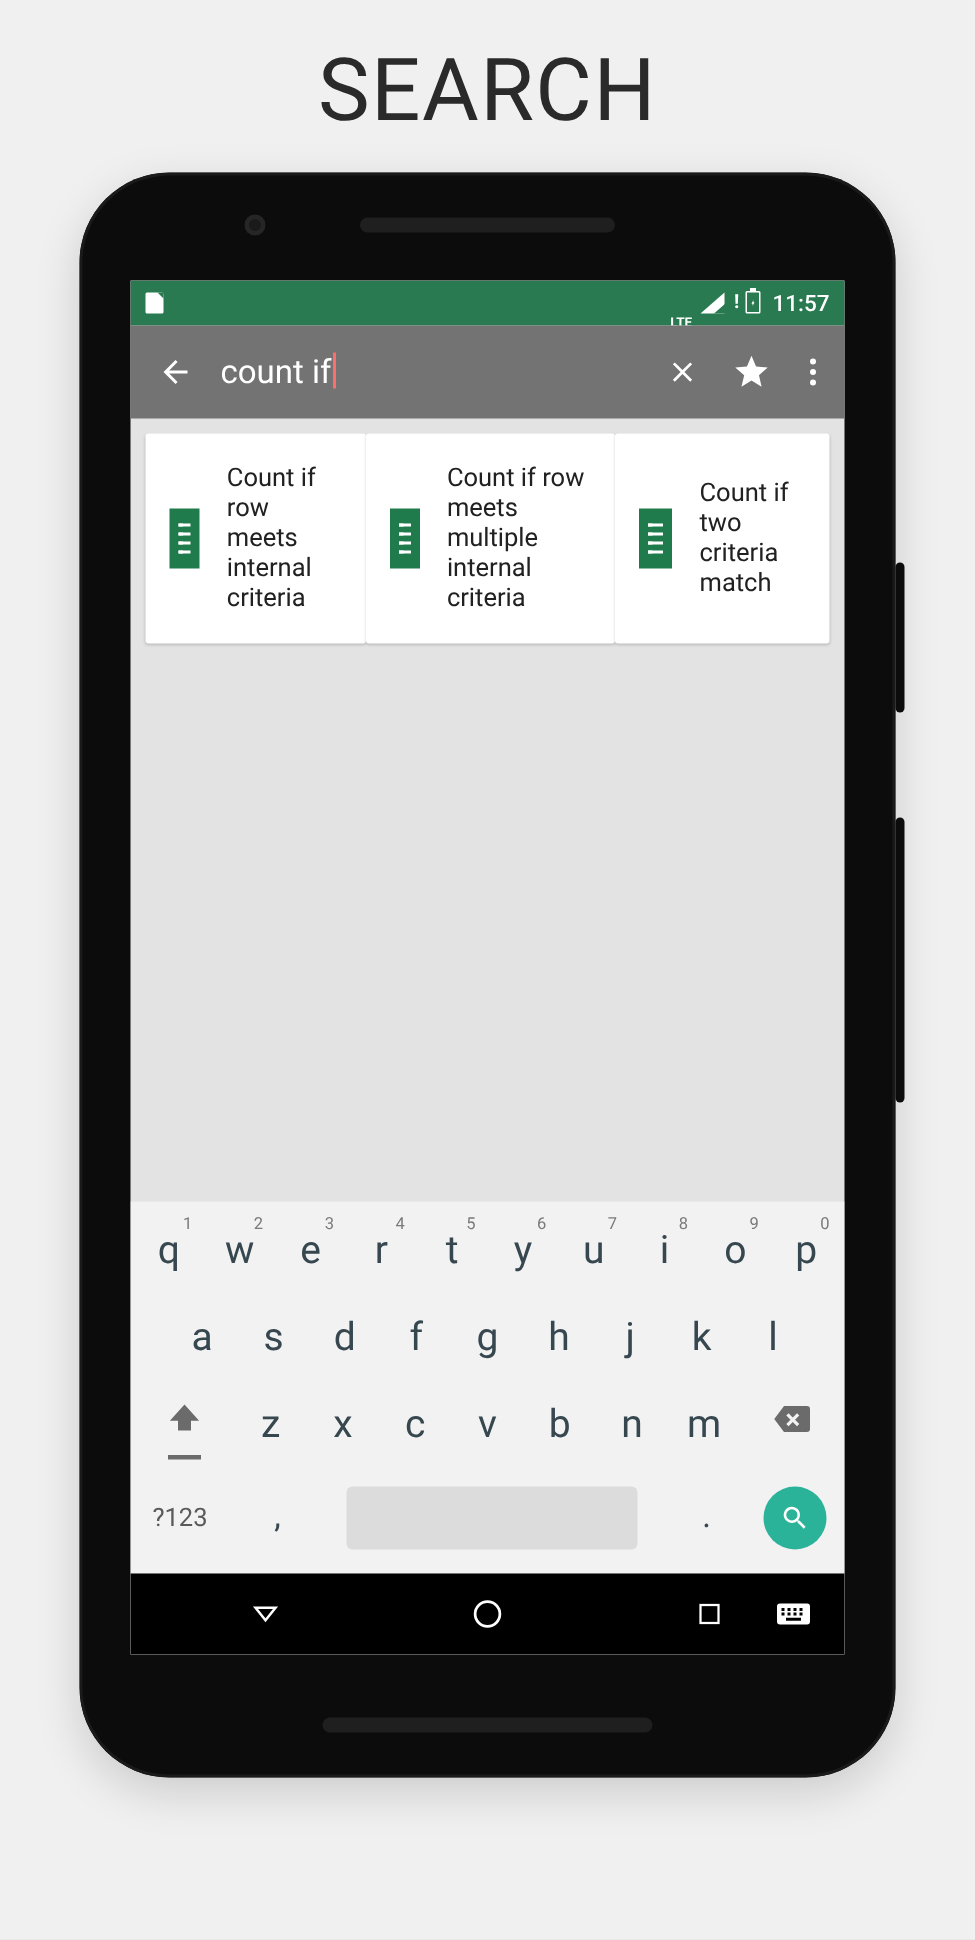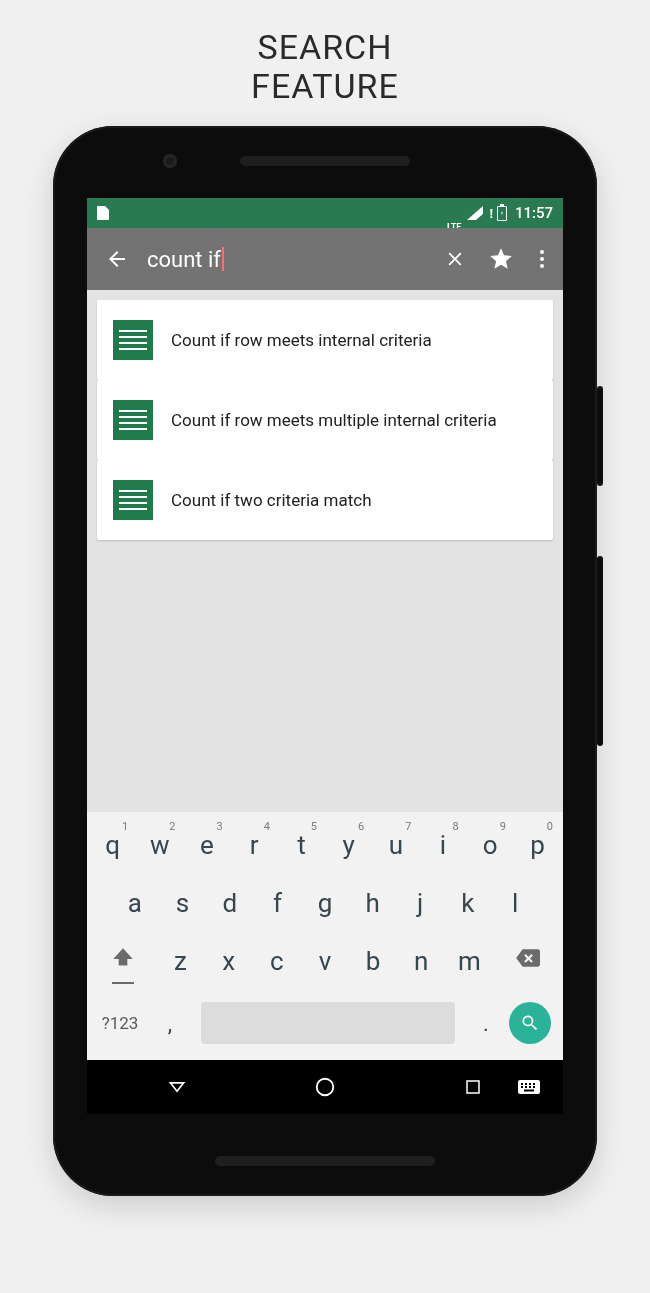"SEARCH" .promo-title { font-size: 34px -> 58px }
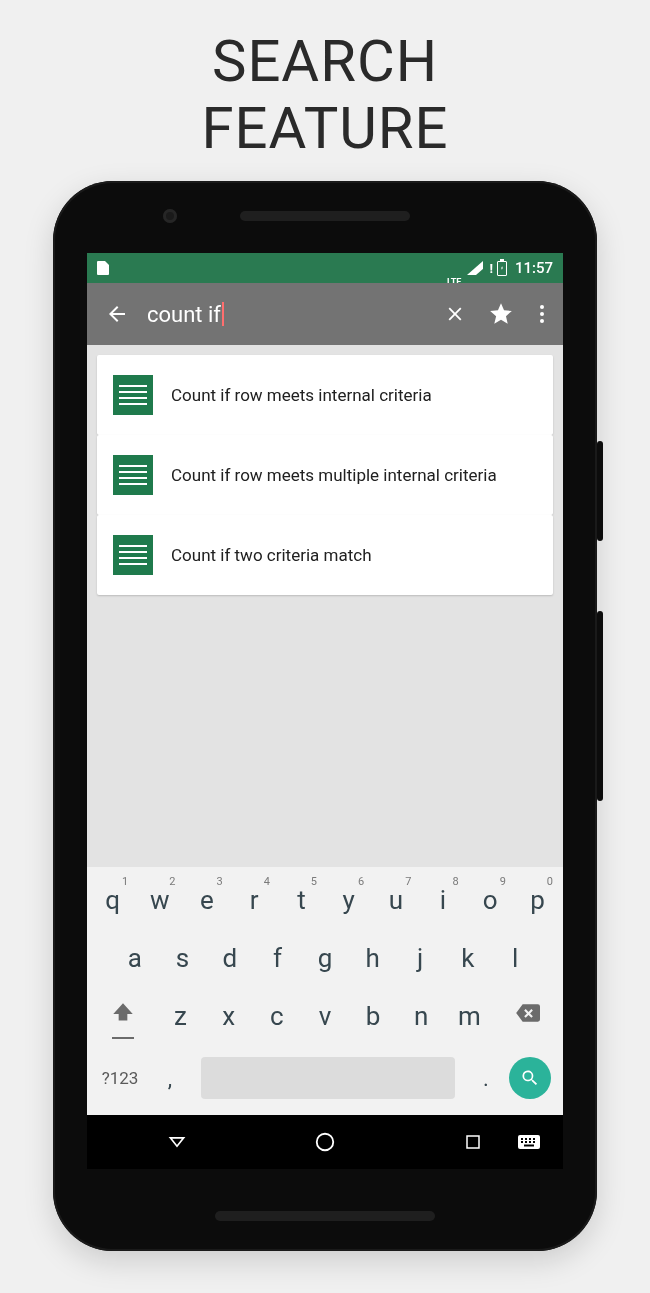"FEATURE" div { html: <div>FEATURE</div> -> none }
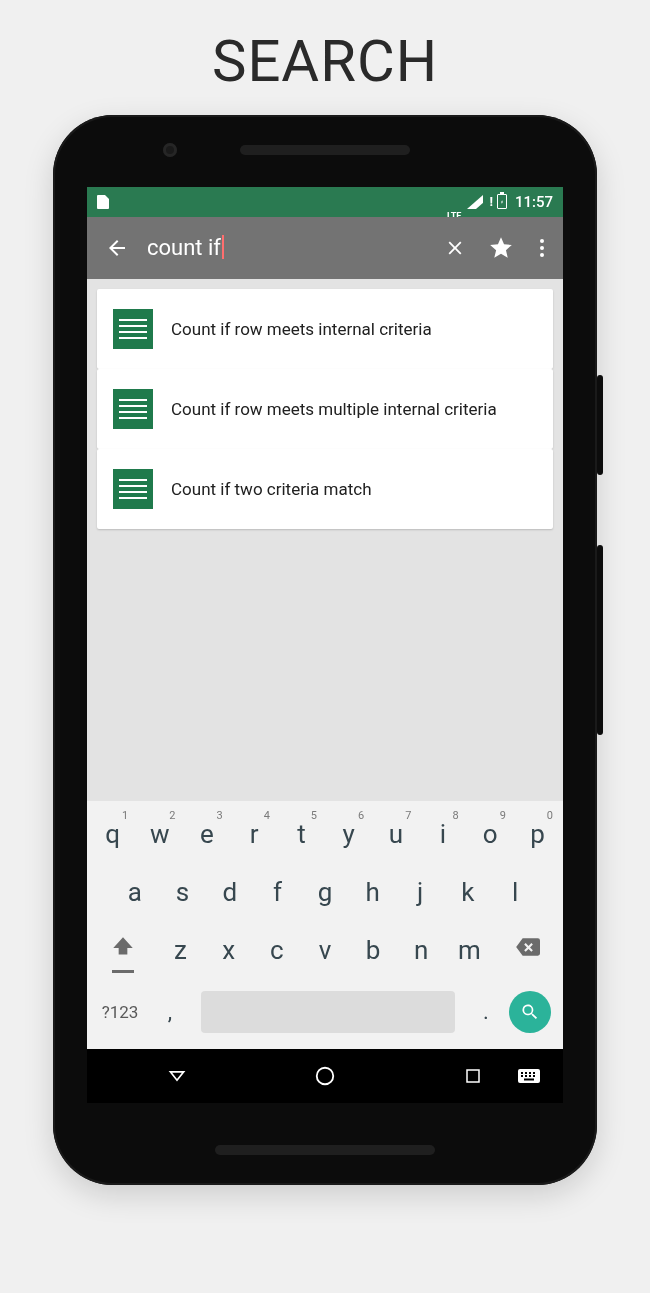"Count if row meets internal" .results { flex-direction: column -> row }
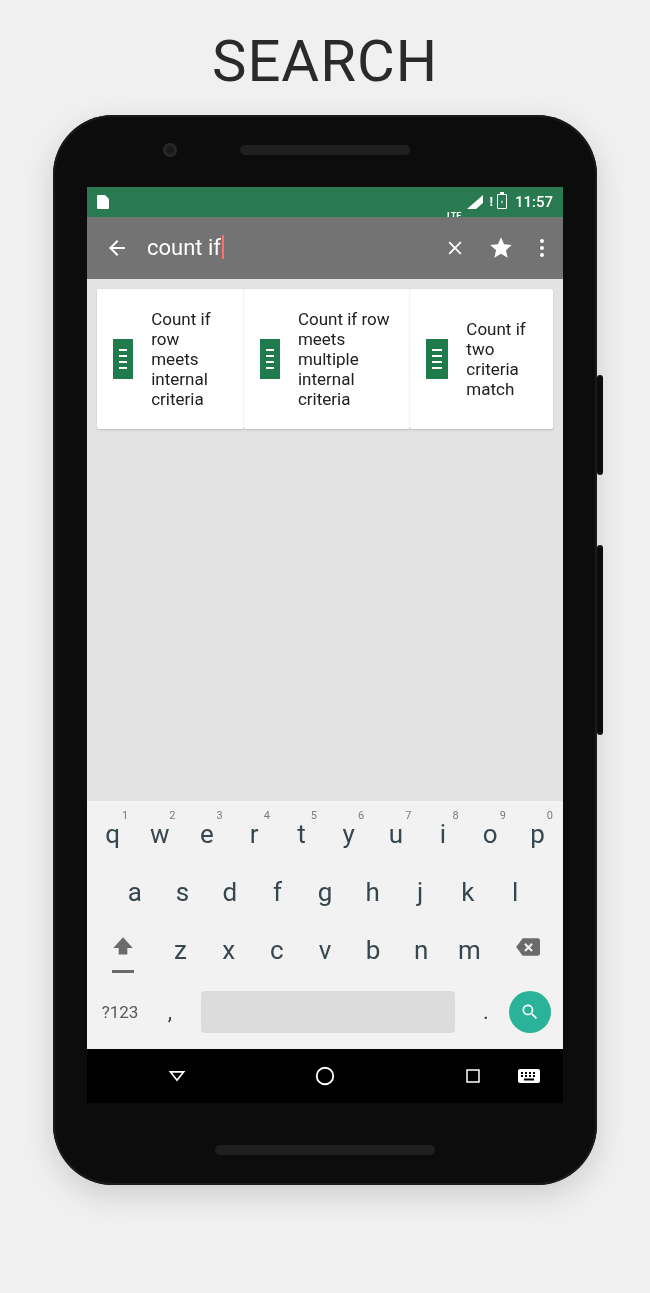"?123" .kb-bottom { gap: 6px -> 21px }
